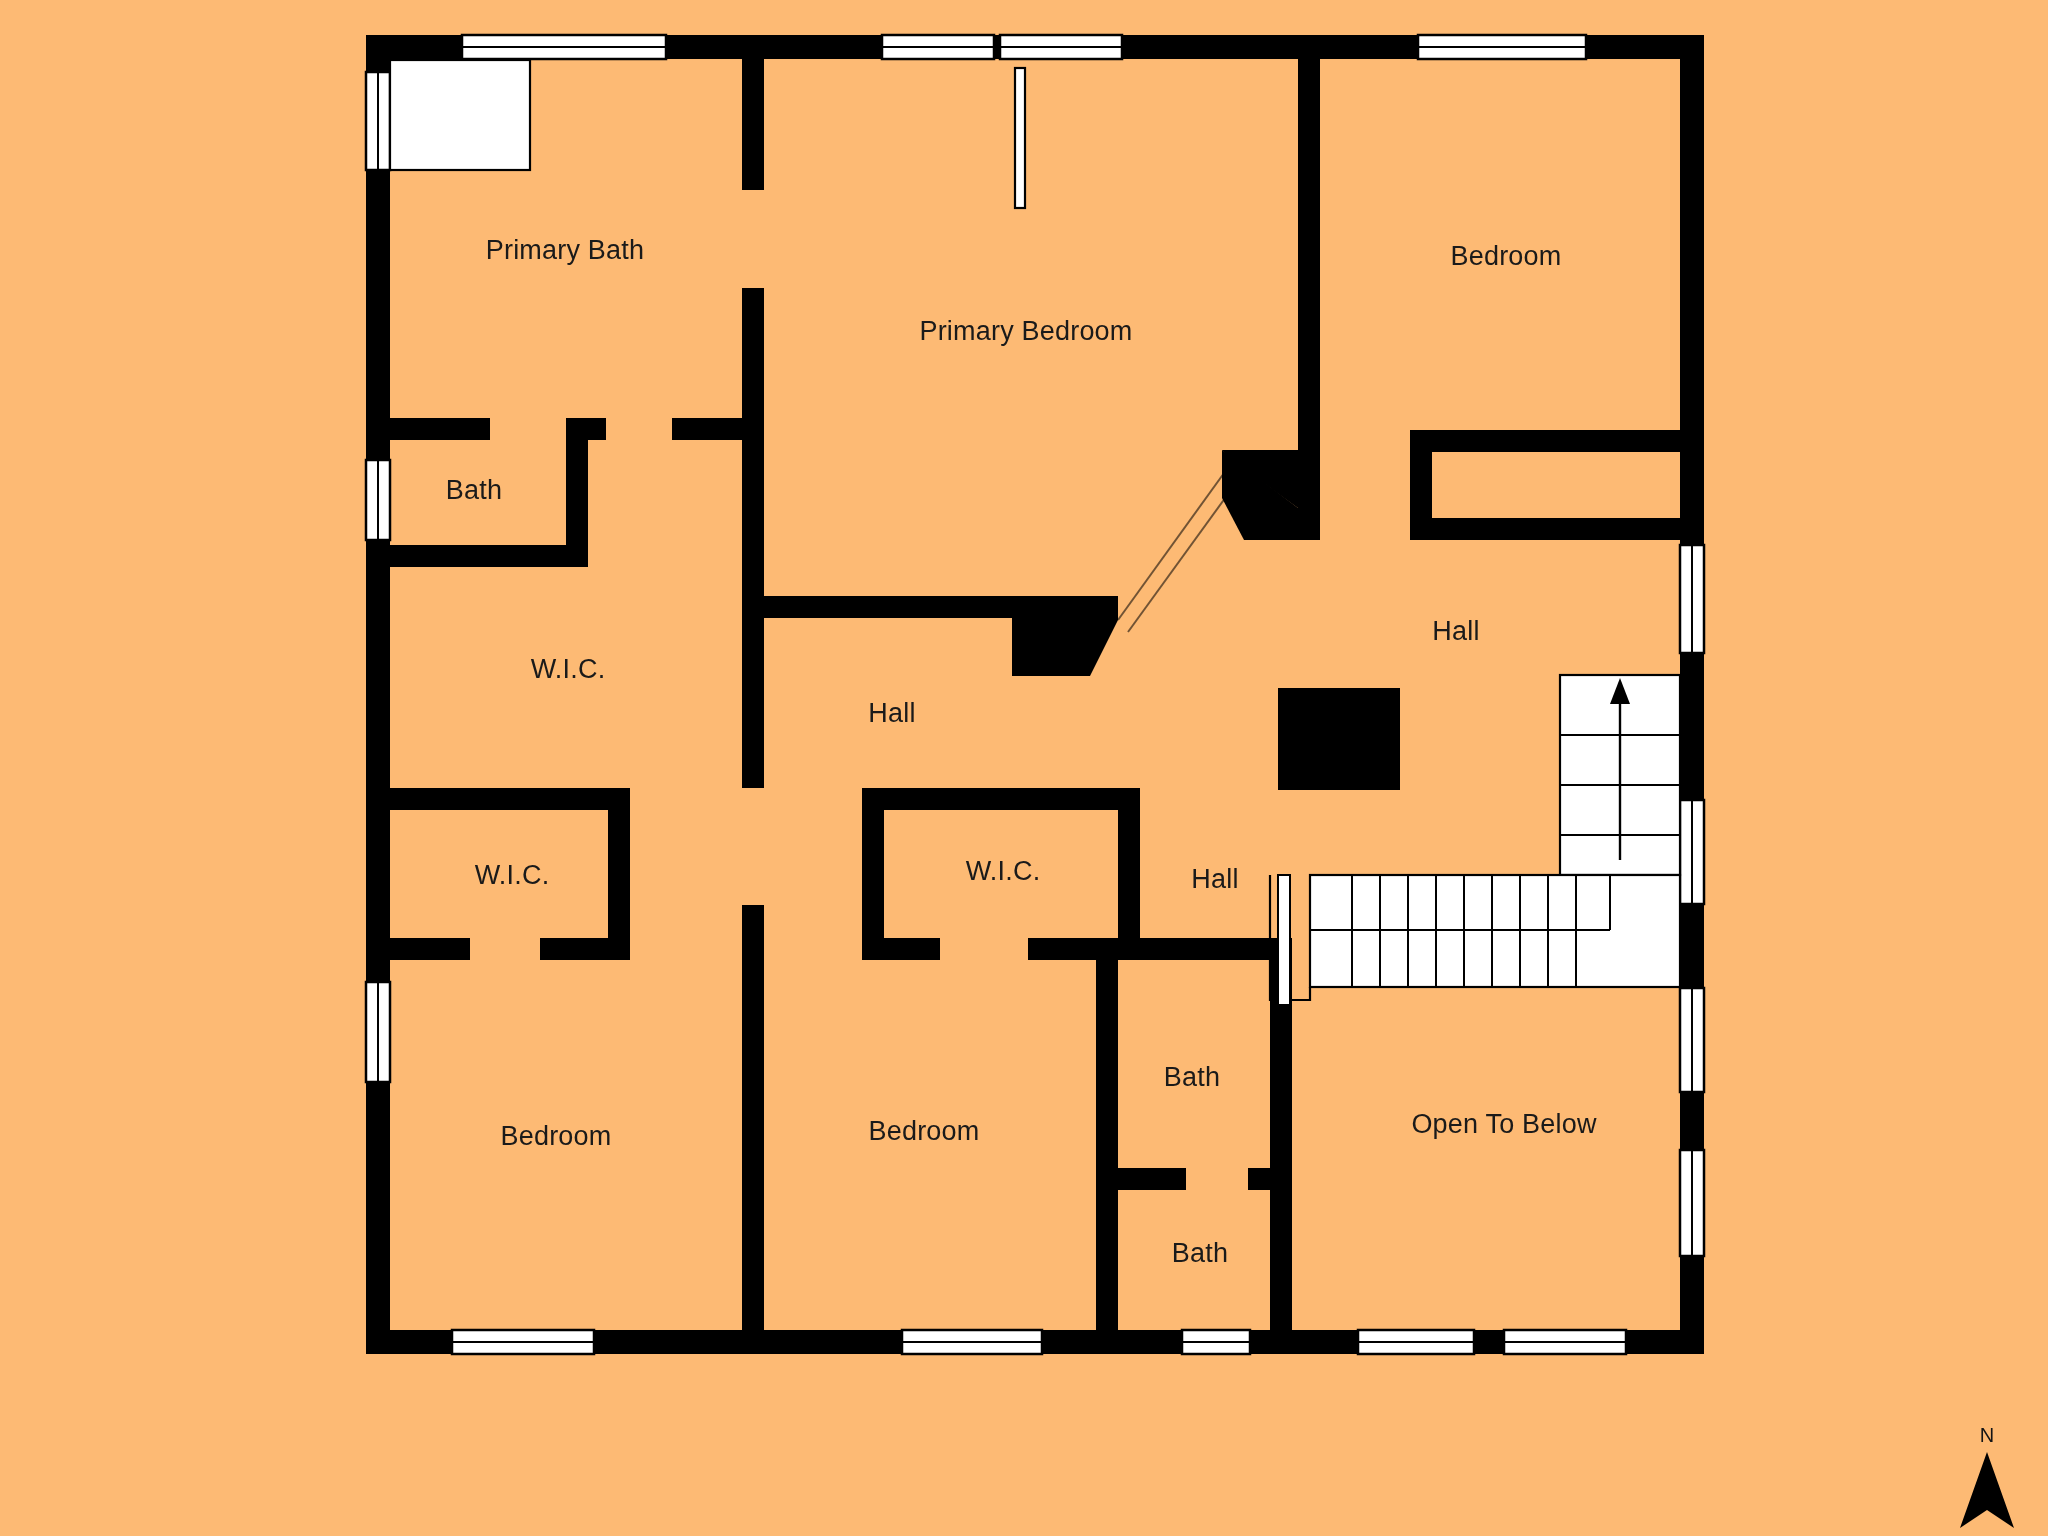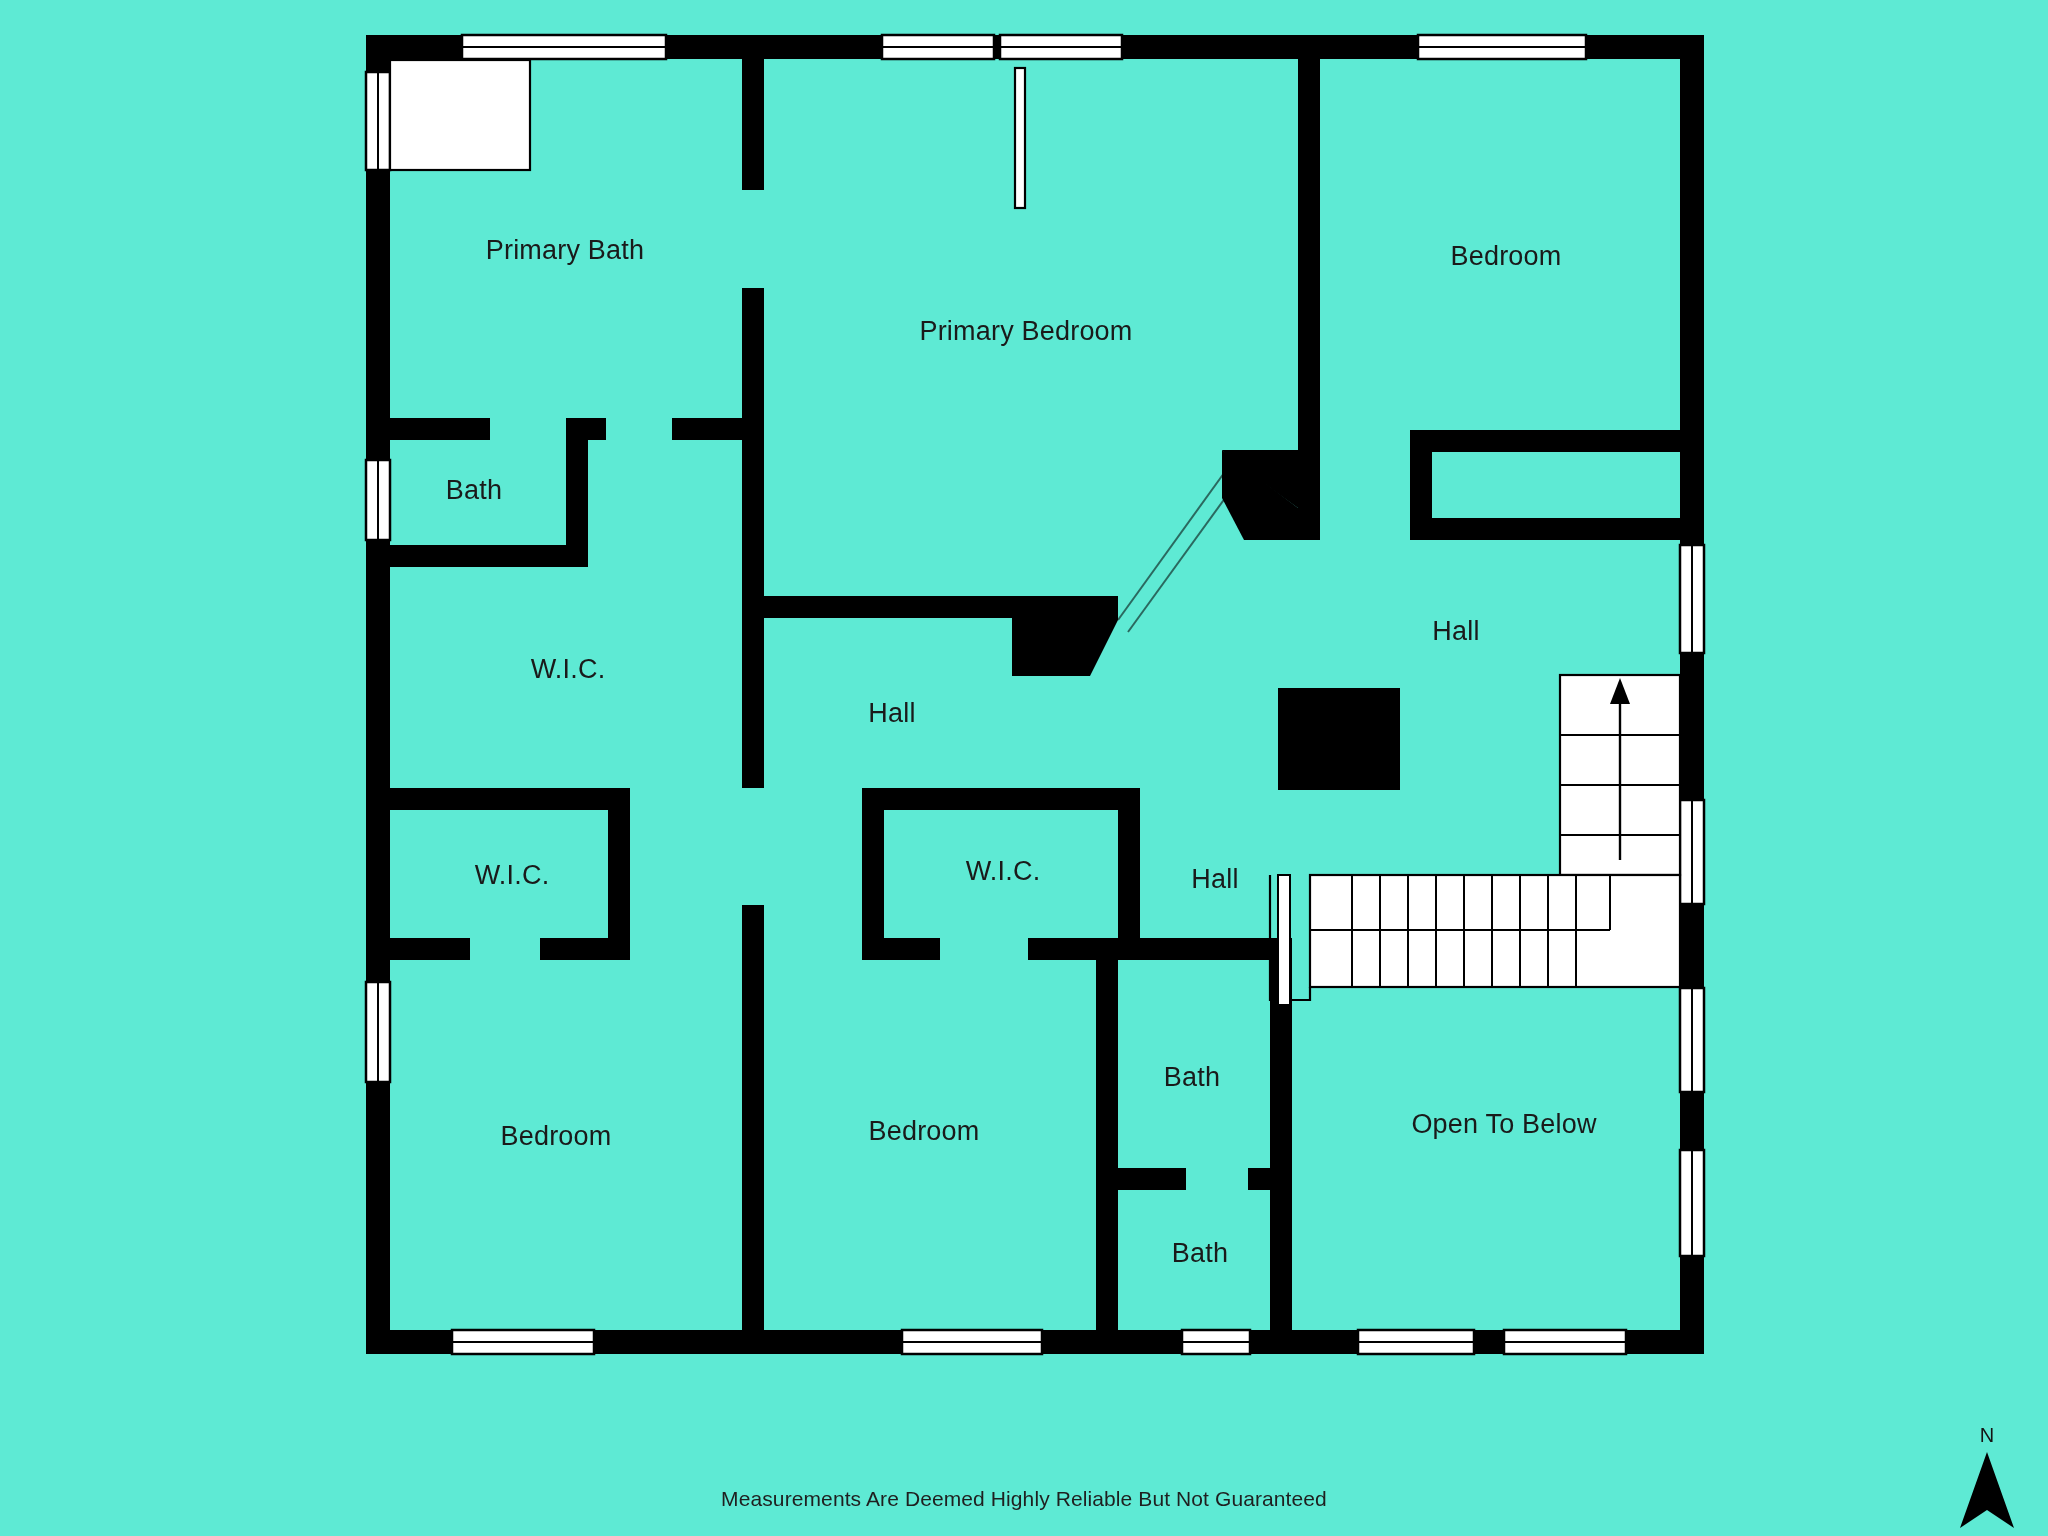"Primary Bath" #page { background: #5eead4 -> #fdba74 }
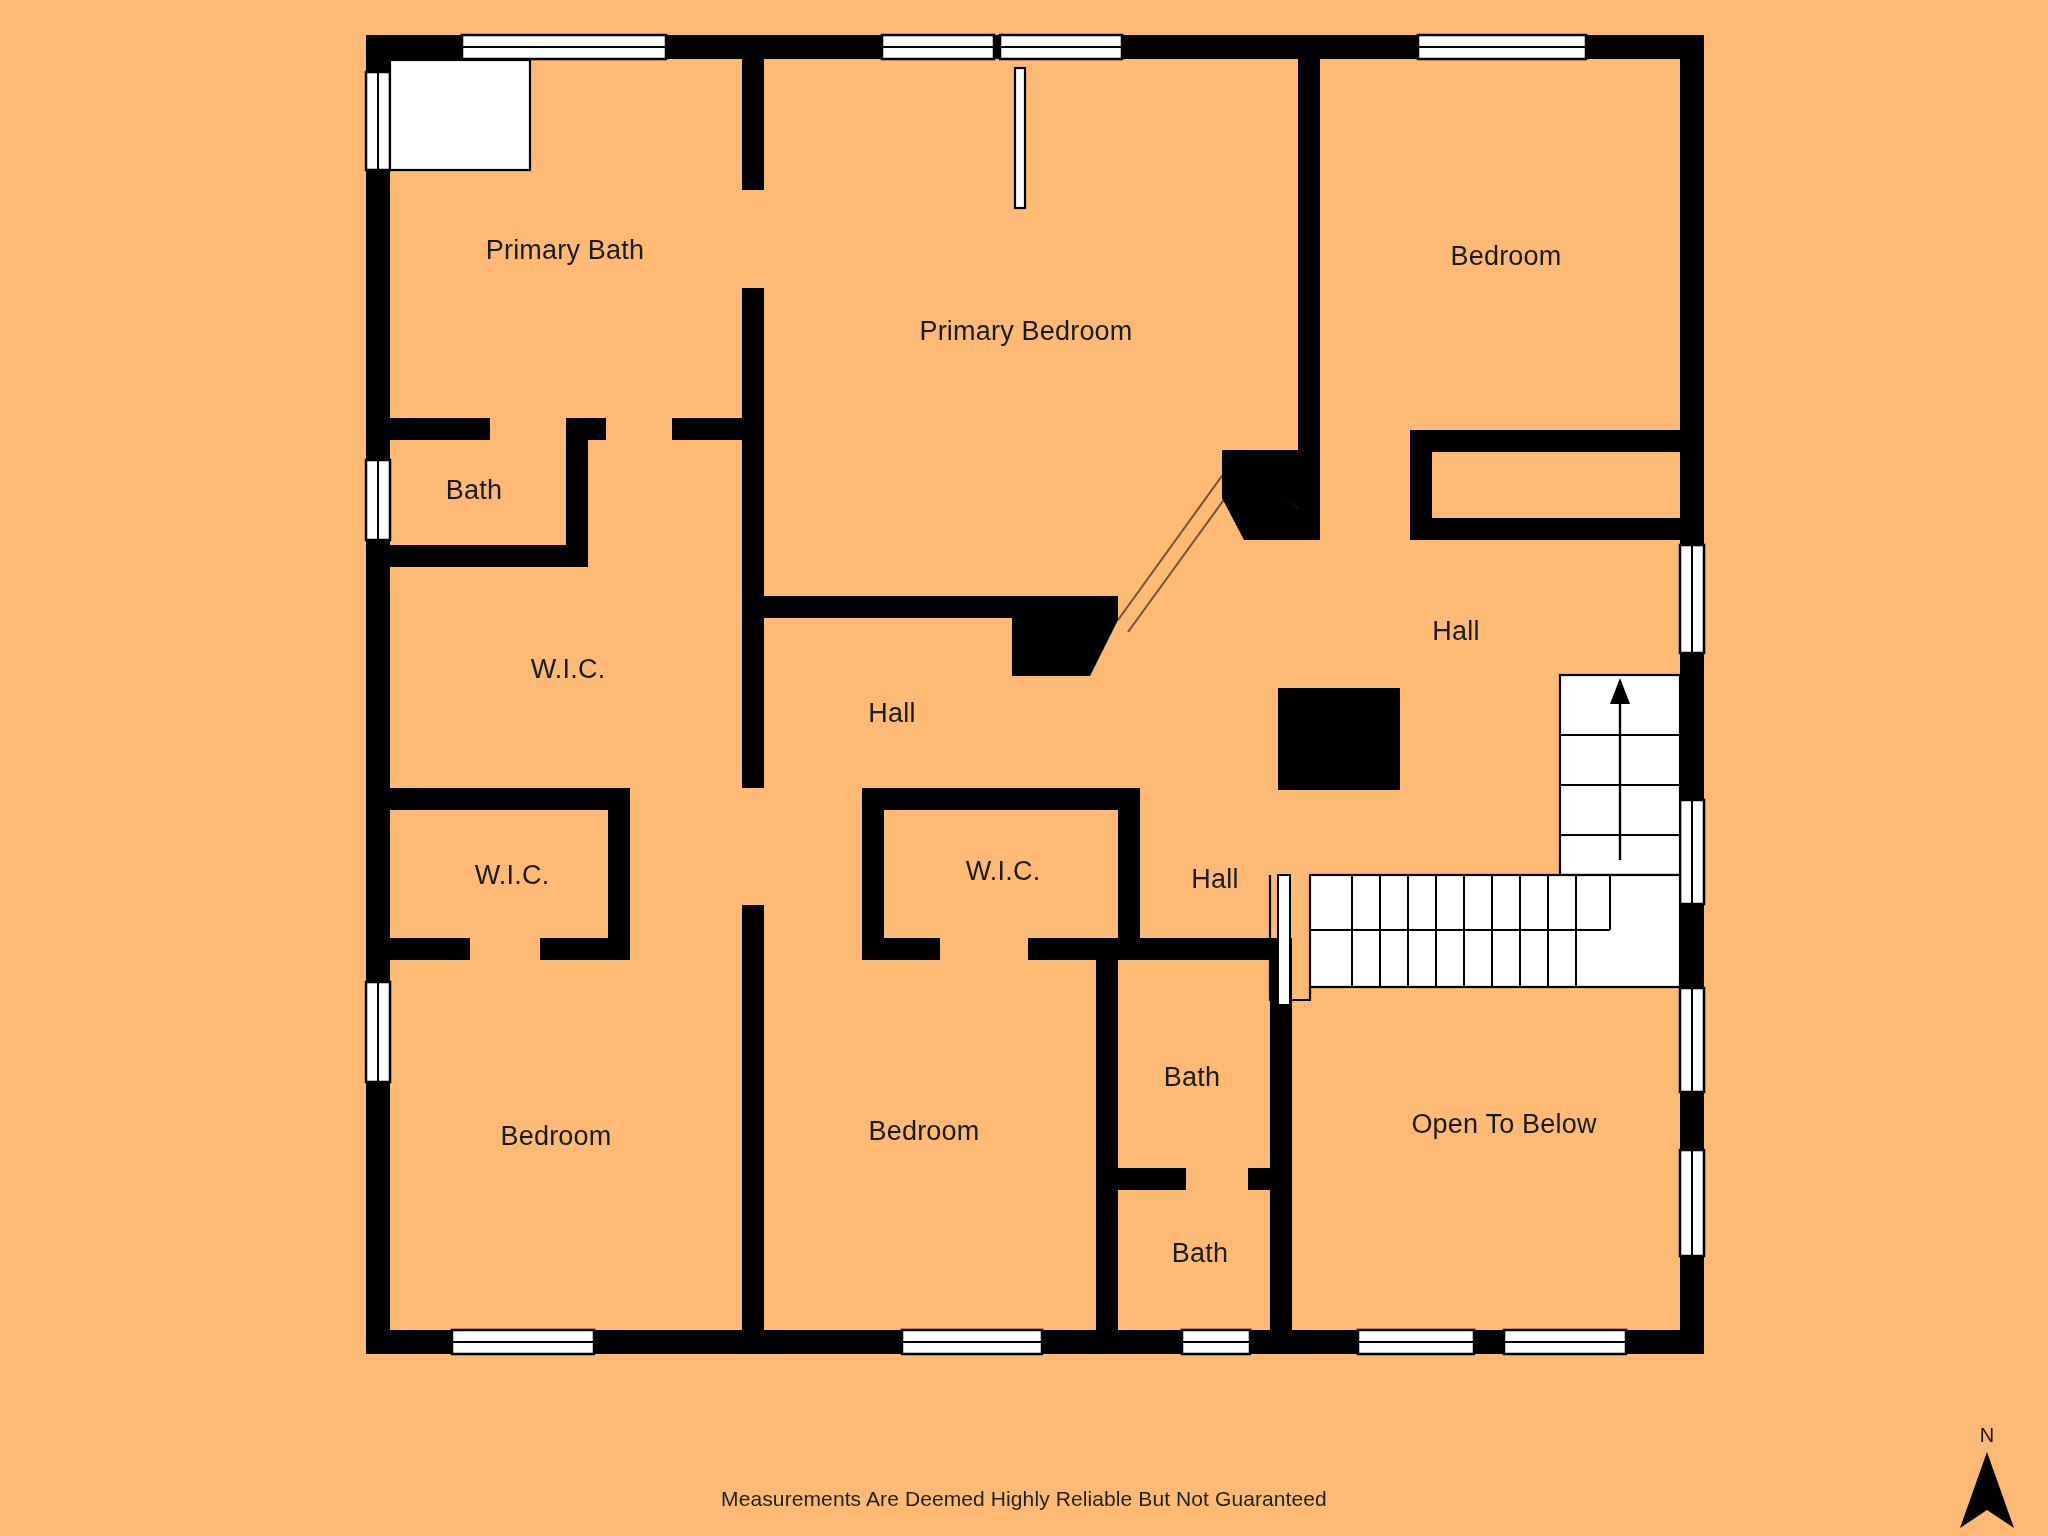"Measurements Are Deemed Highly Reliable" div.disclaimer { html: <div>Measurements Are Deemed Highly Reliable But Not Guaranteed</div> -> none }
